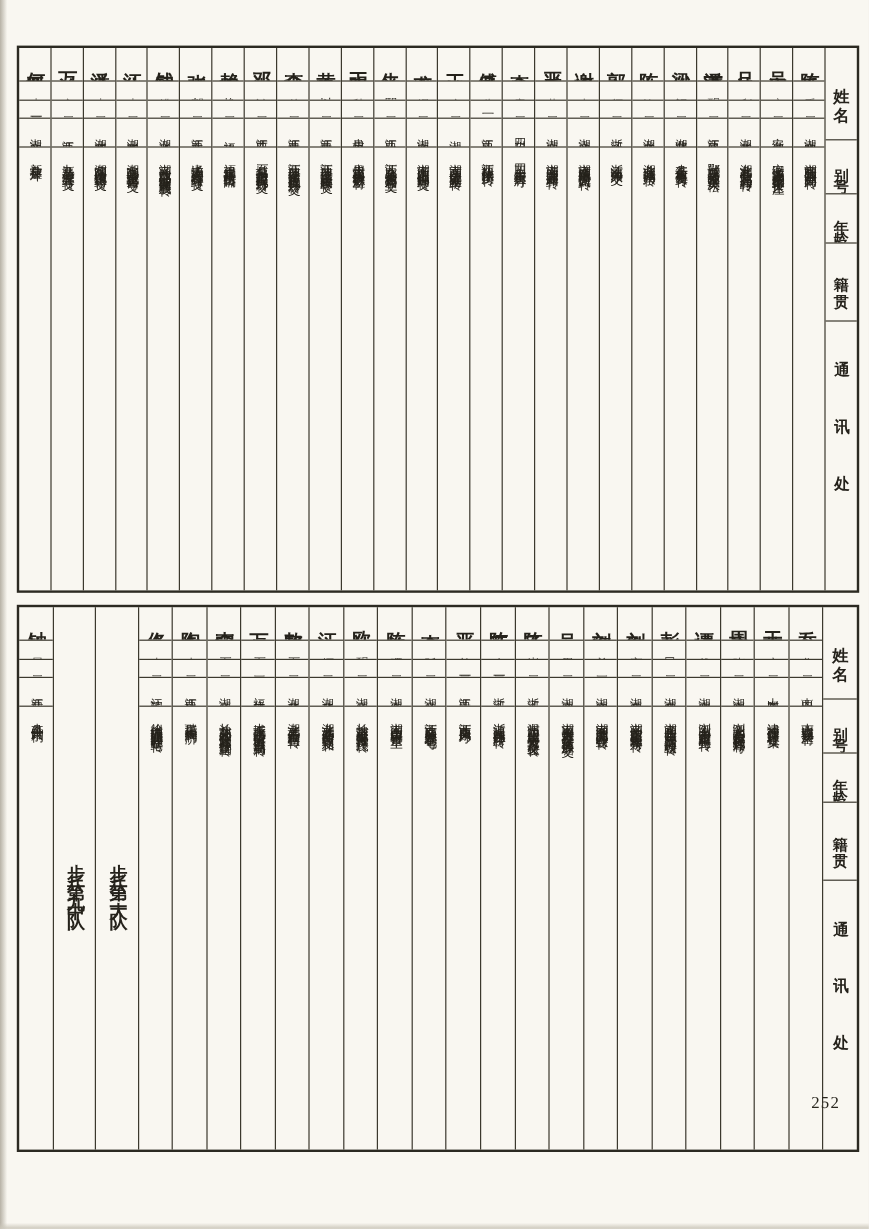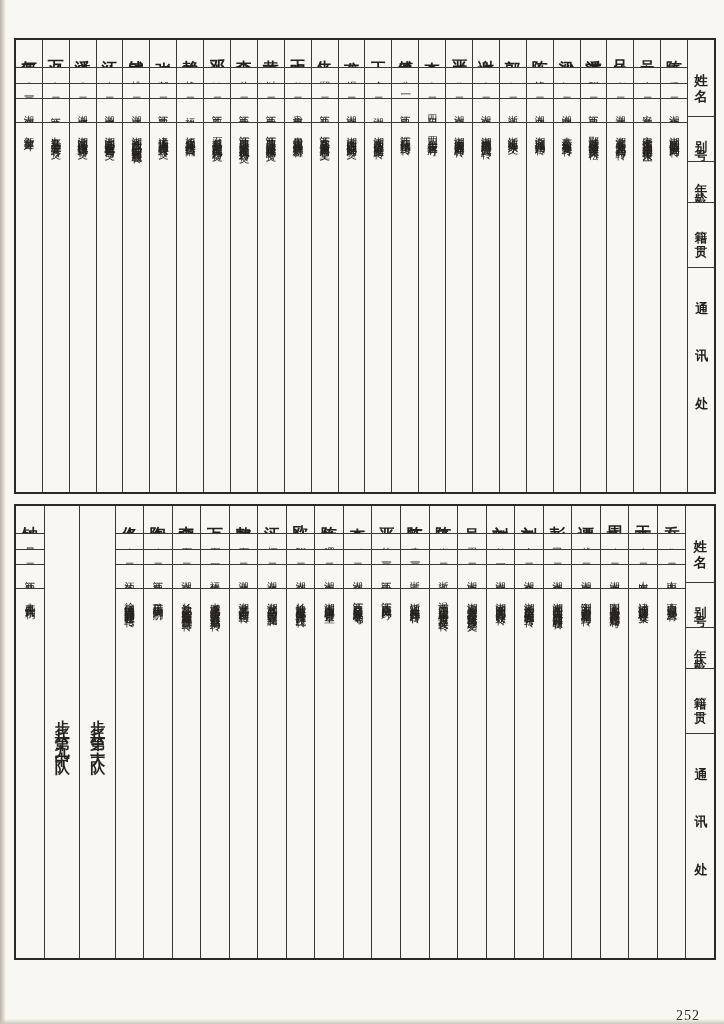"252" .page-number { top: 1008px -> 912px }
